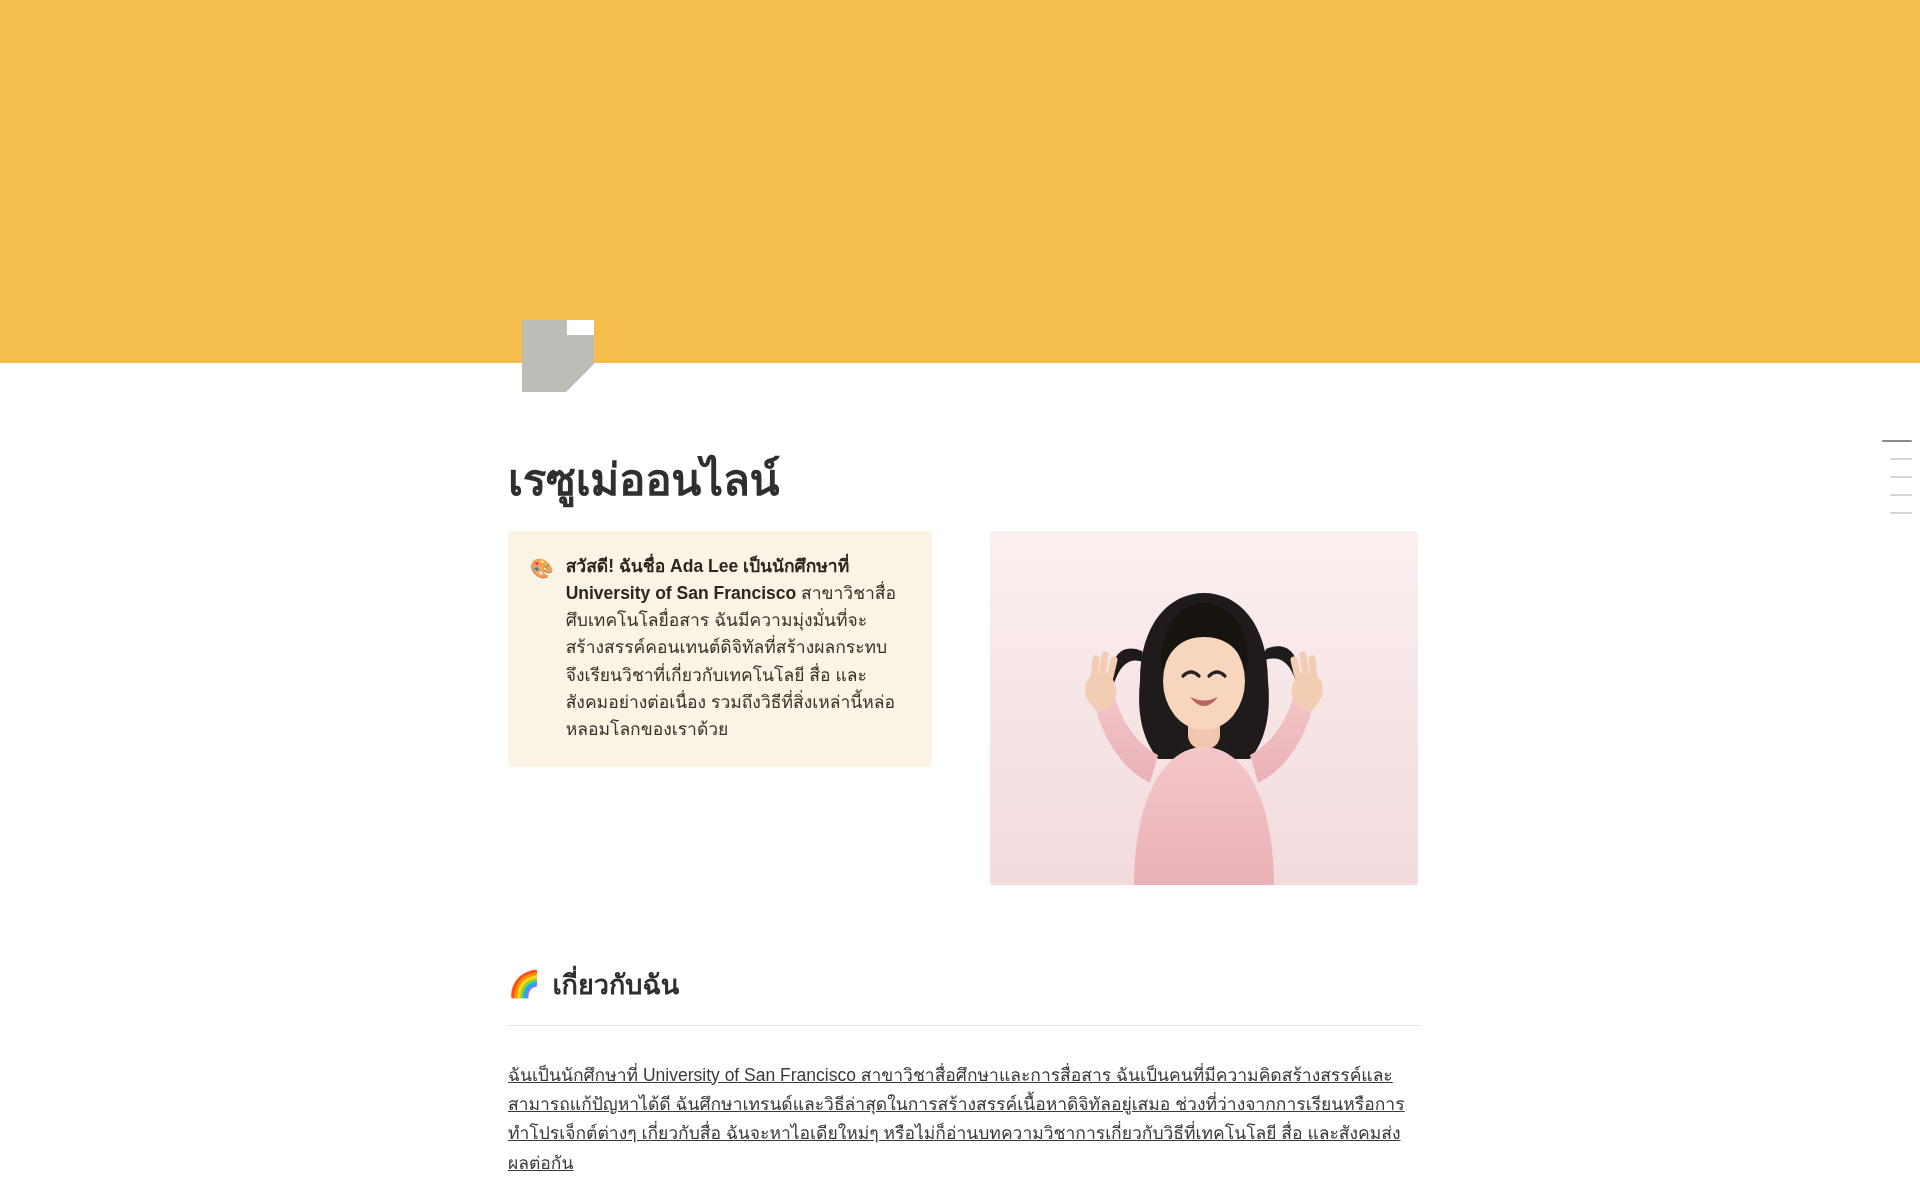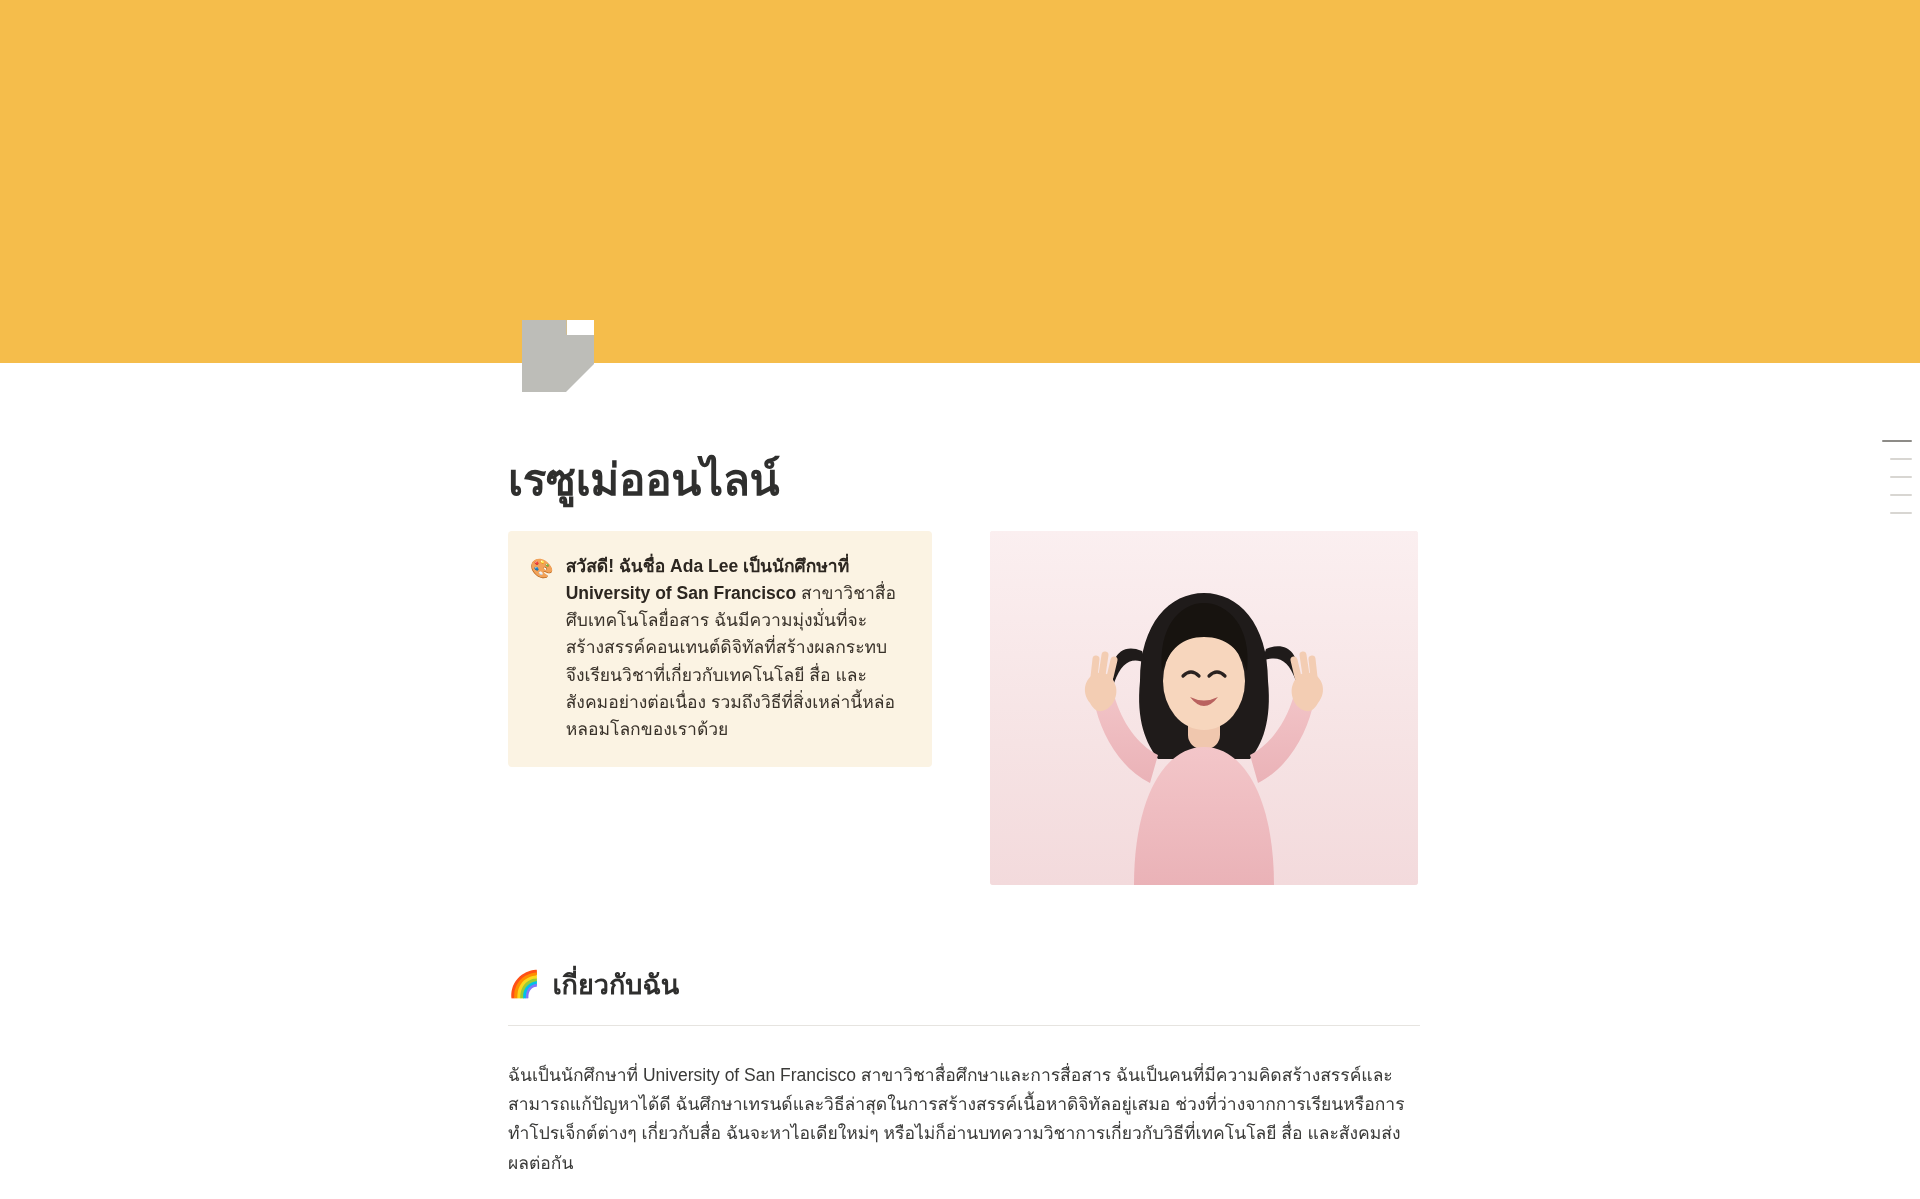"ฉันเป็นนักศึกษาที่ University of San" .about-body { text-decoration: none -> underline }
